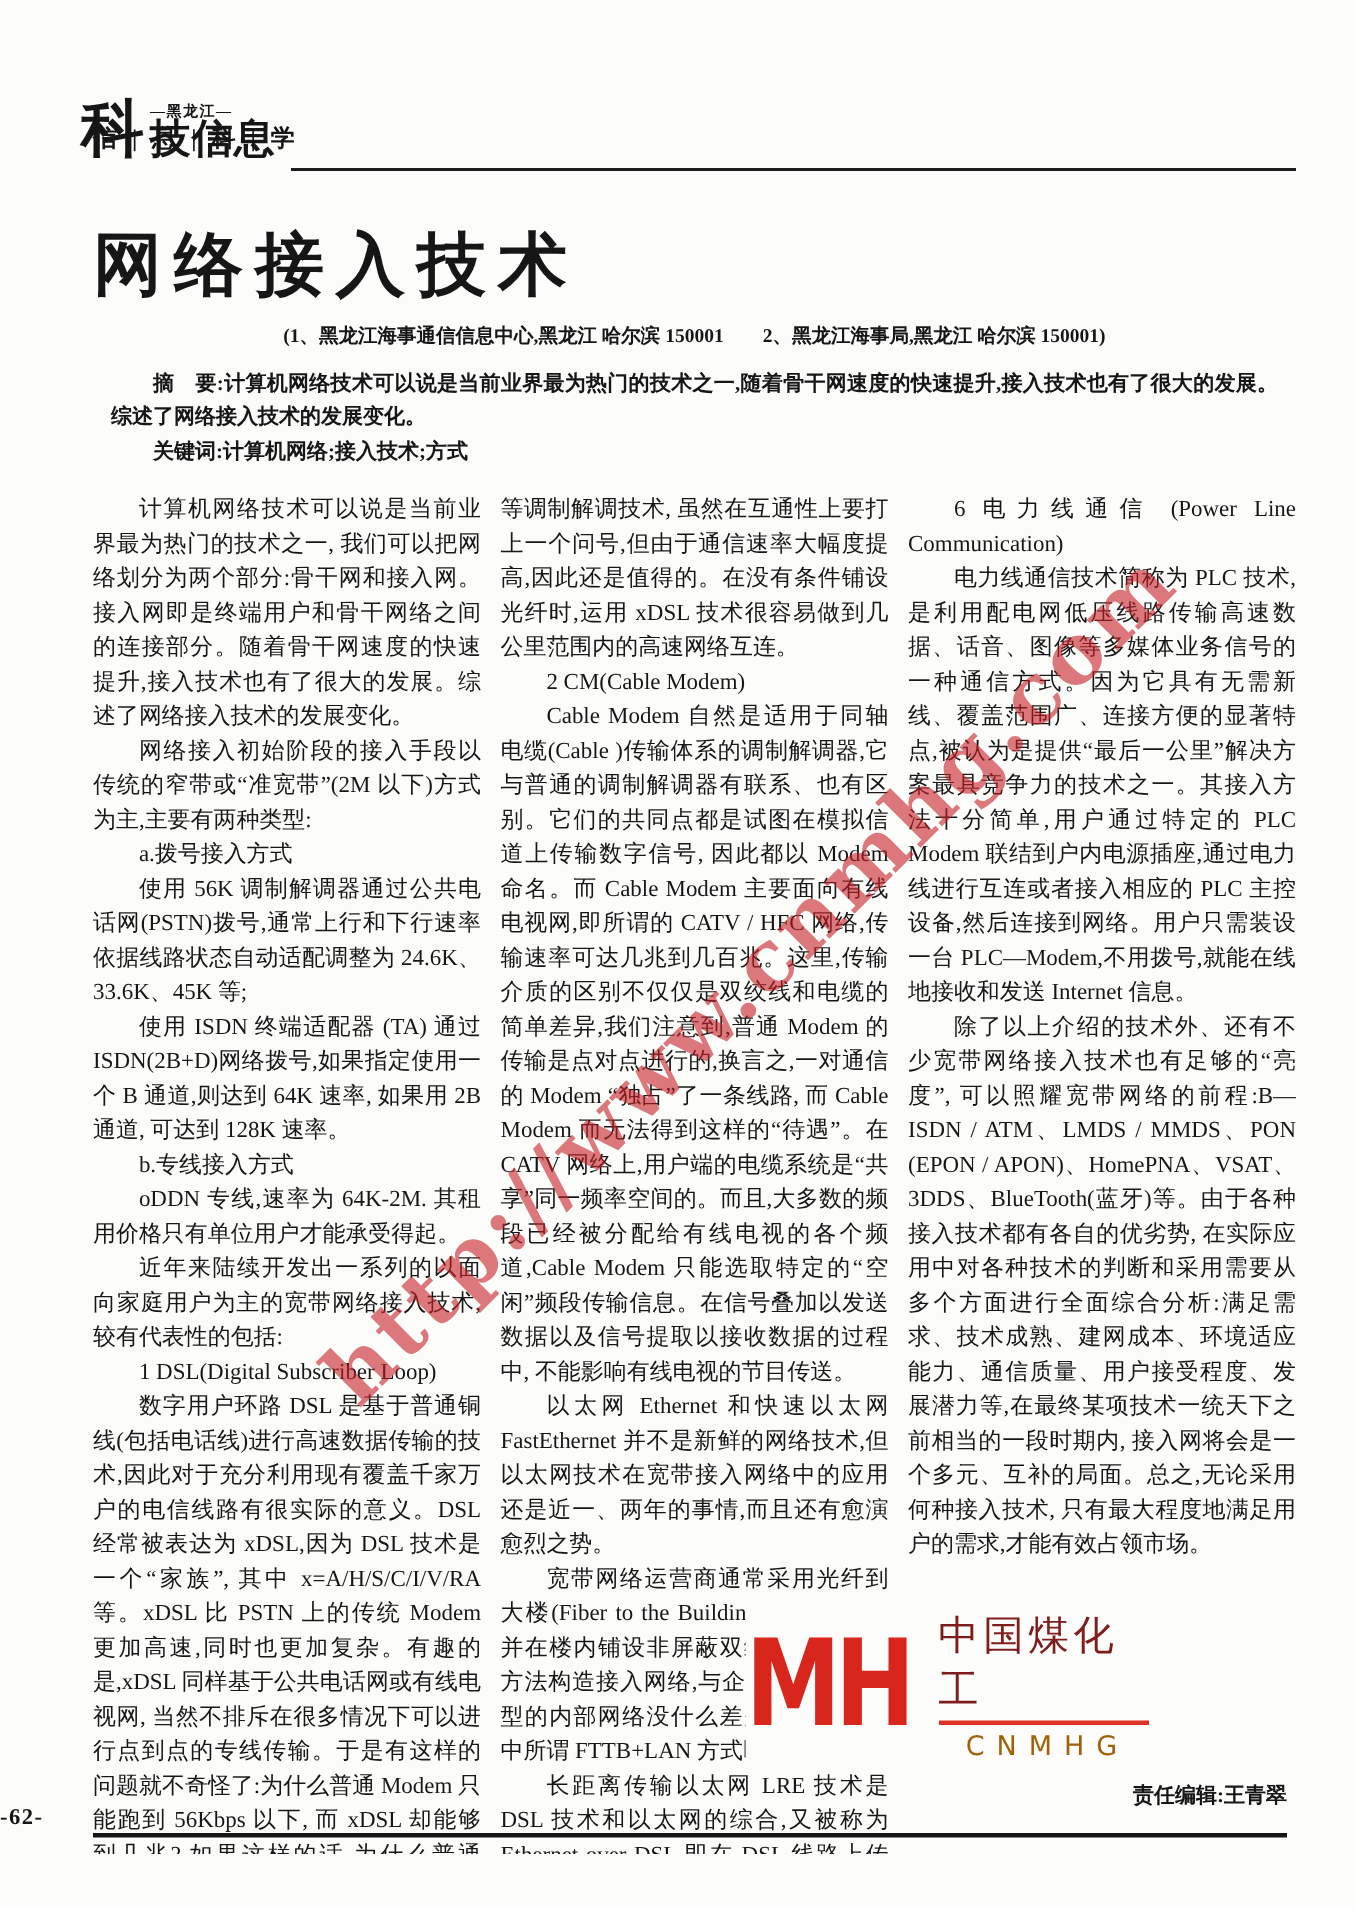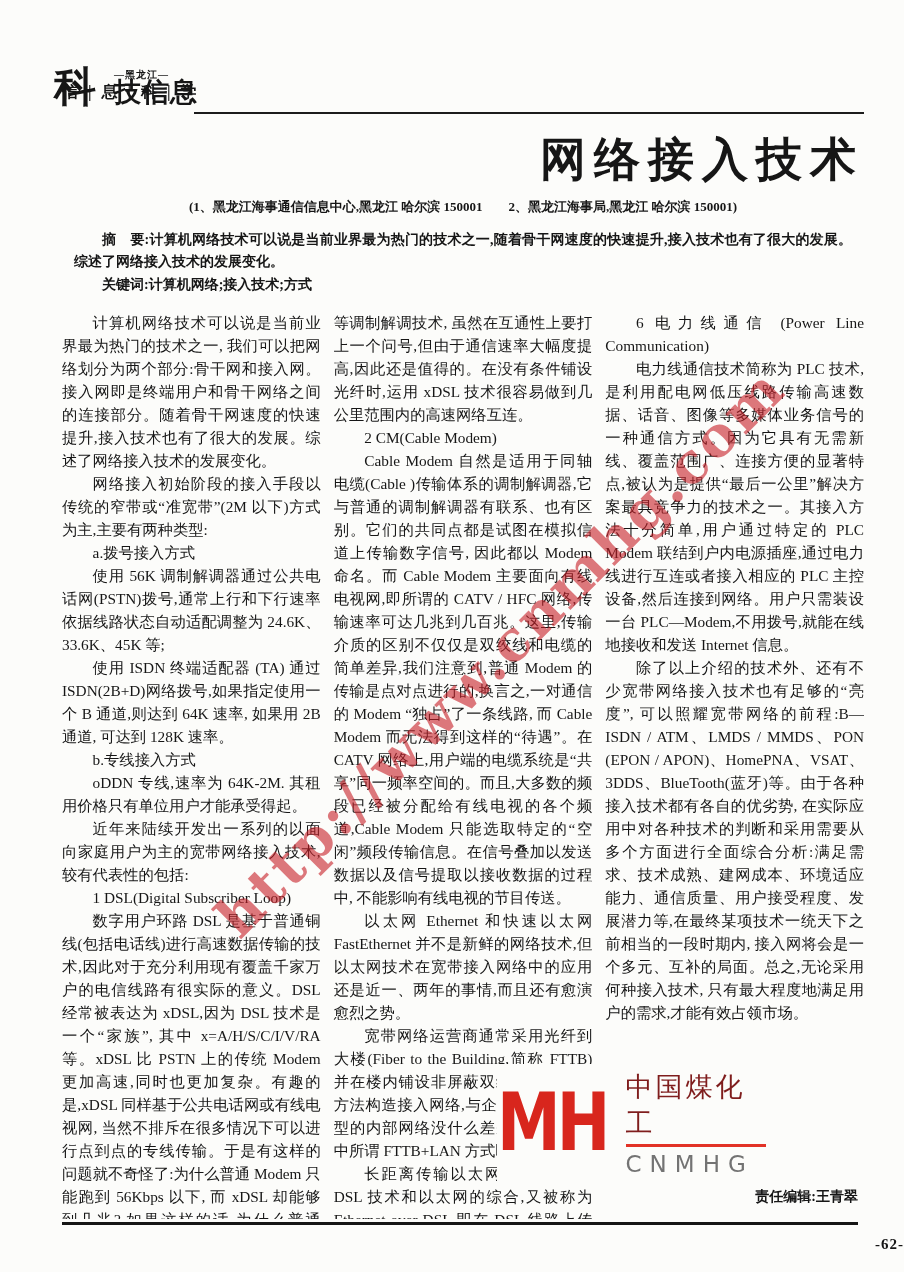"—黑龙江—" .logo-right { margin-left: 18px -> 4px }
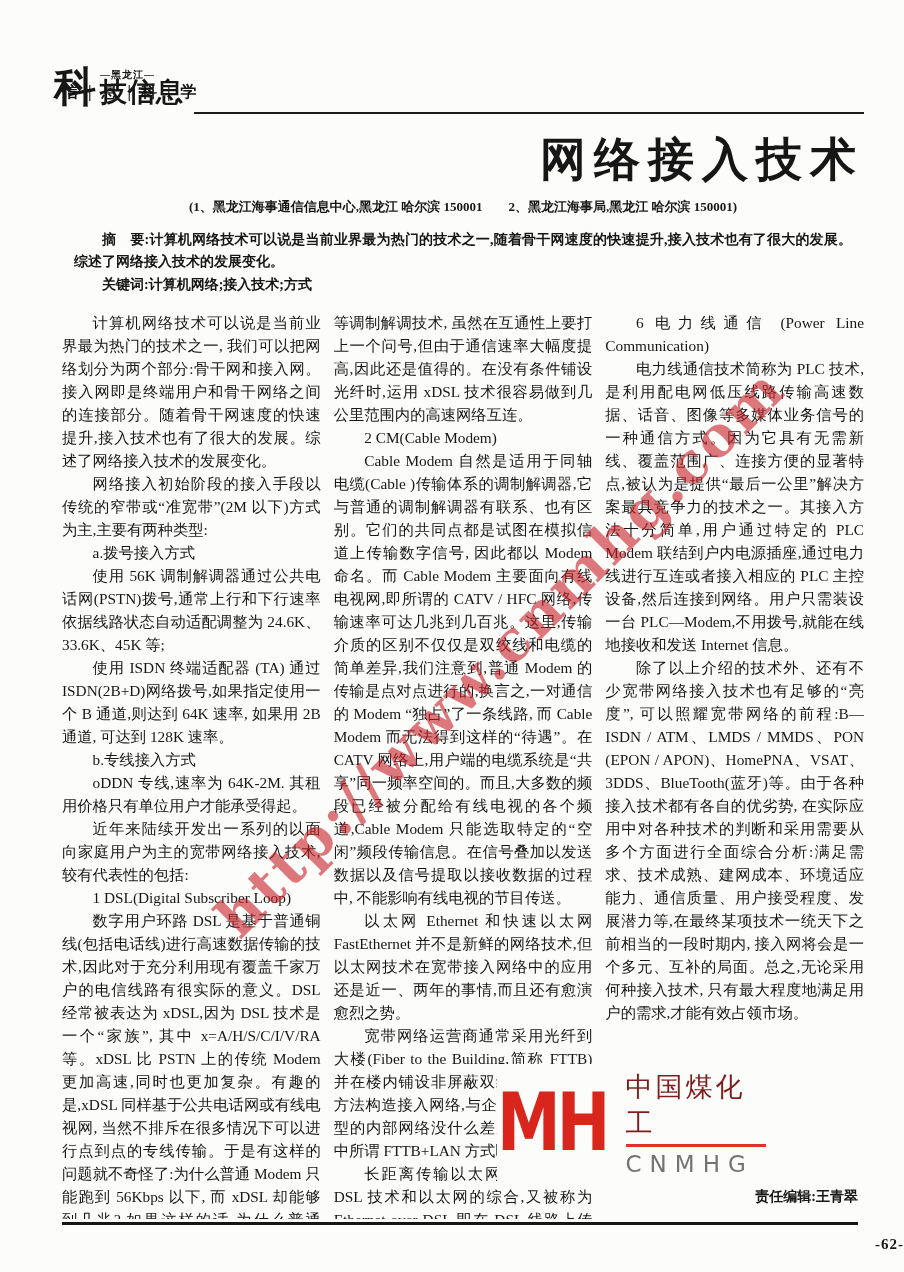"网络接入技术" .title { margin: 13px 0 0 -> 30px 0 0; text-align: right -> left }
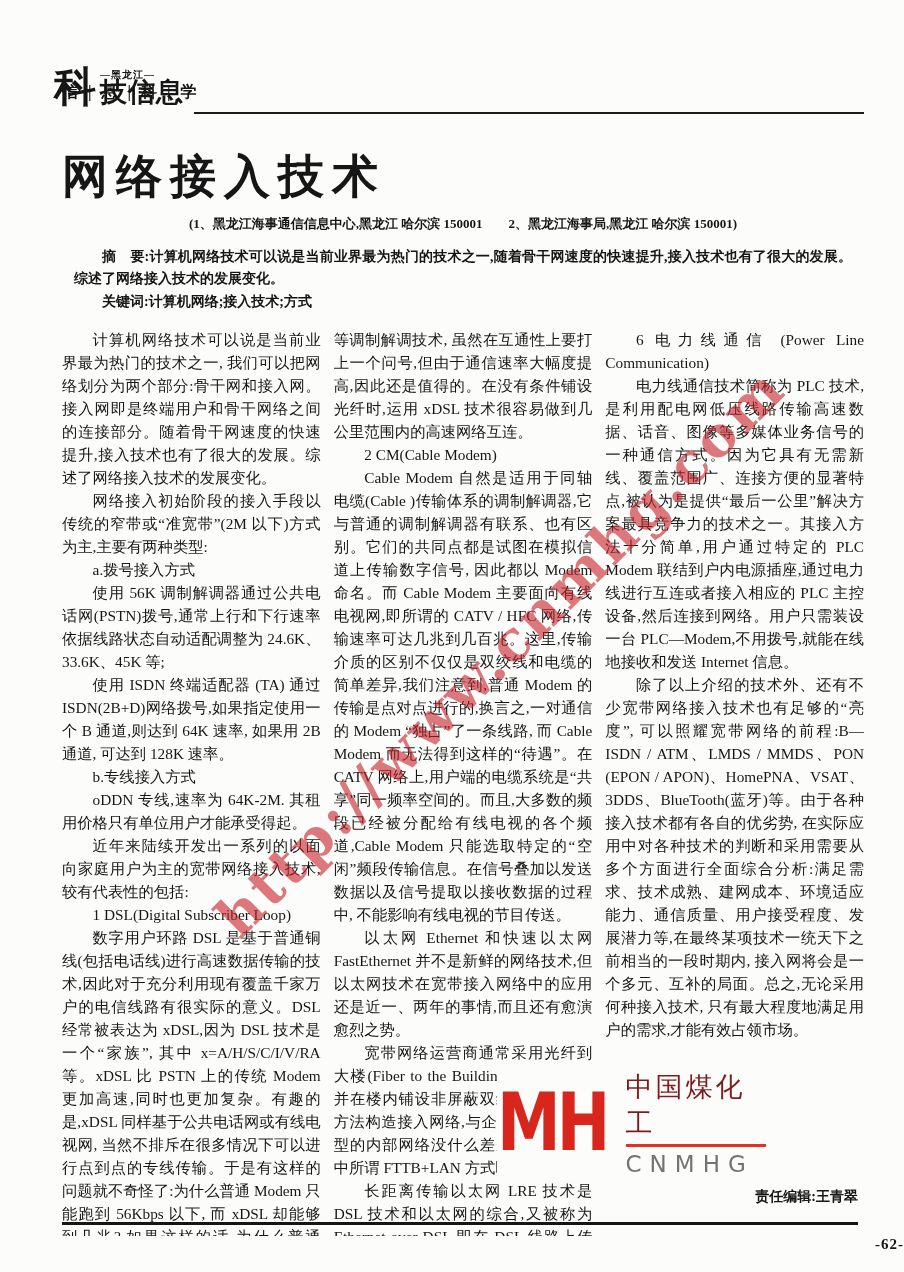"CNMHG" .cn-sub { color: #737373 -> #a16207; font-size: 23px -> 18px; text-align: none -> center }
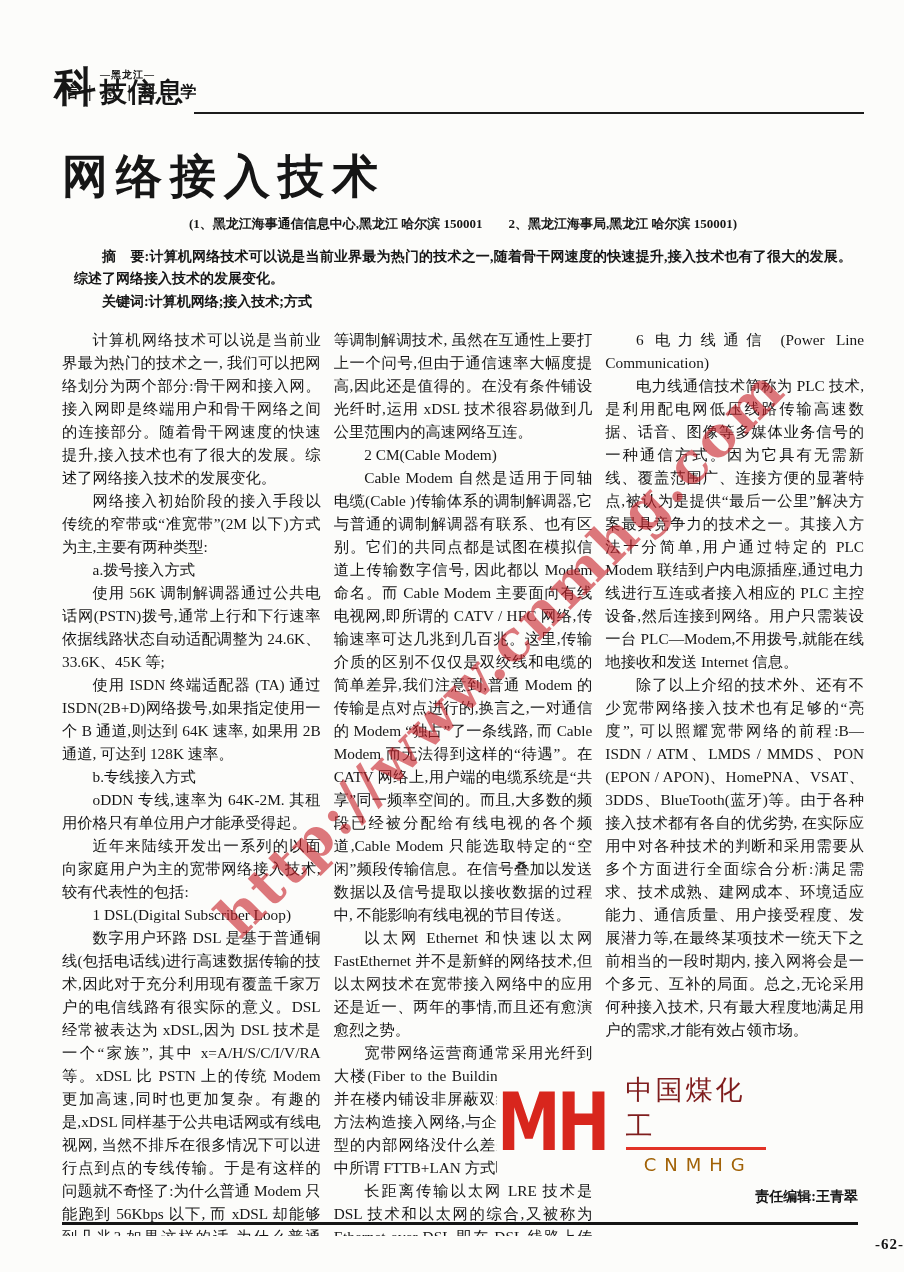"-62-" .pageno { text-align: right -> left; top: 1236px -> 1204px }
